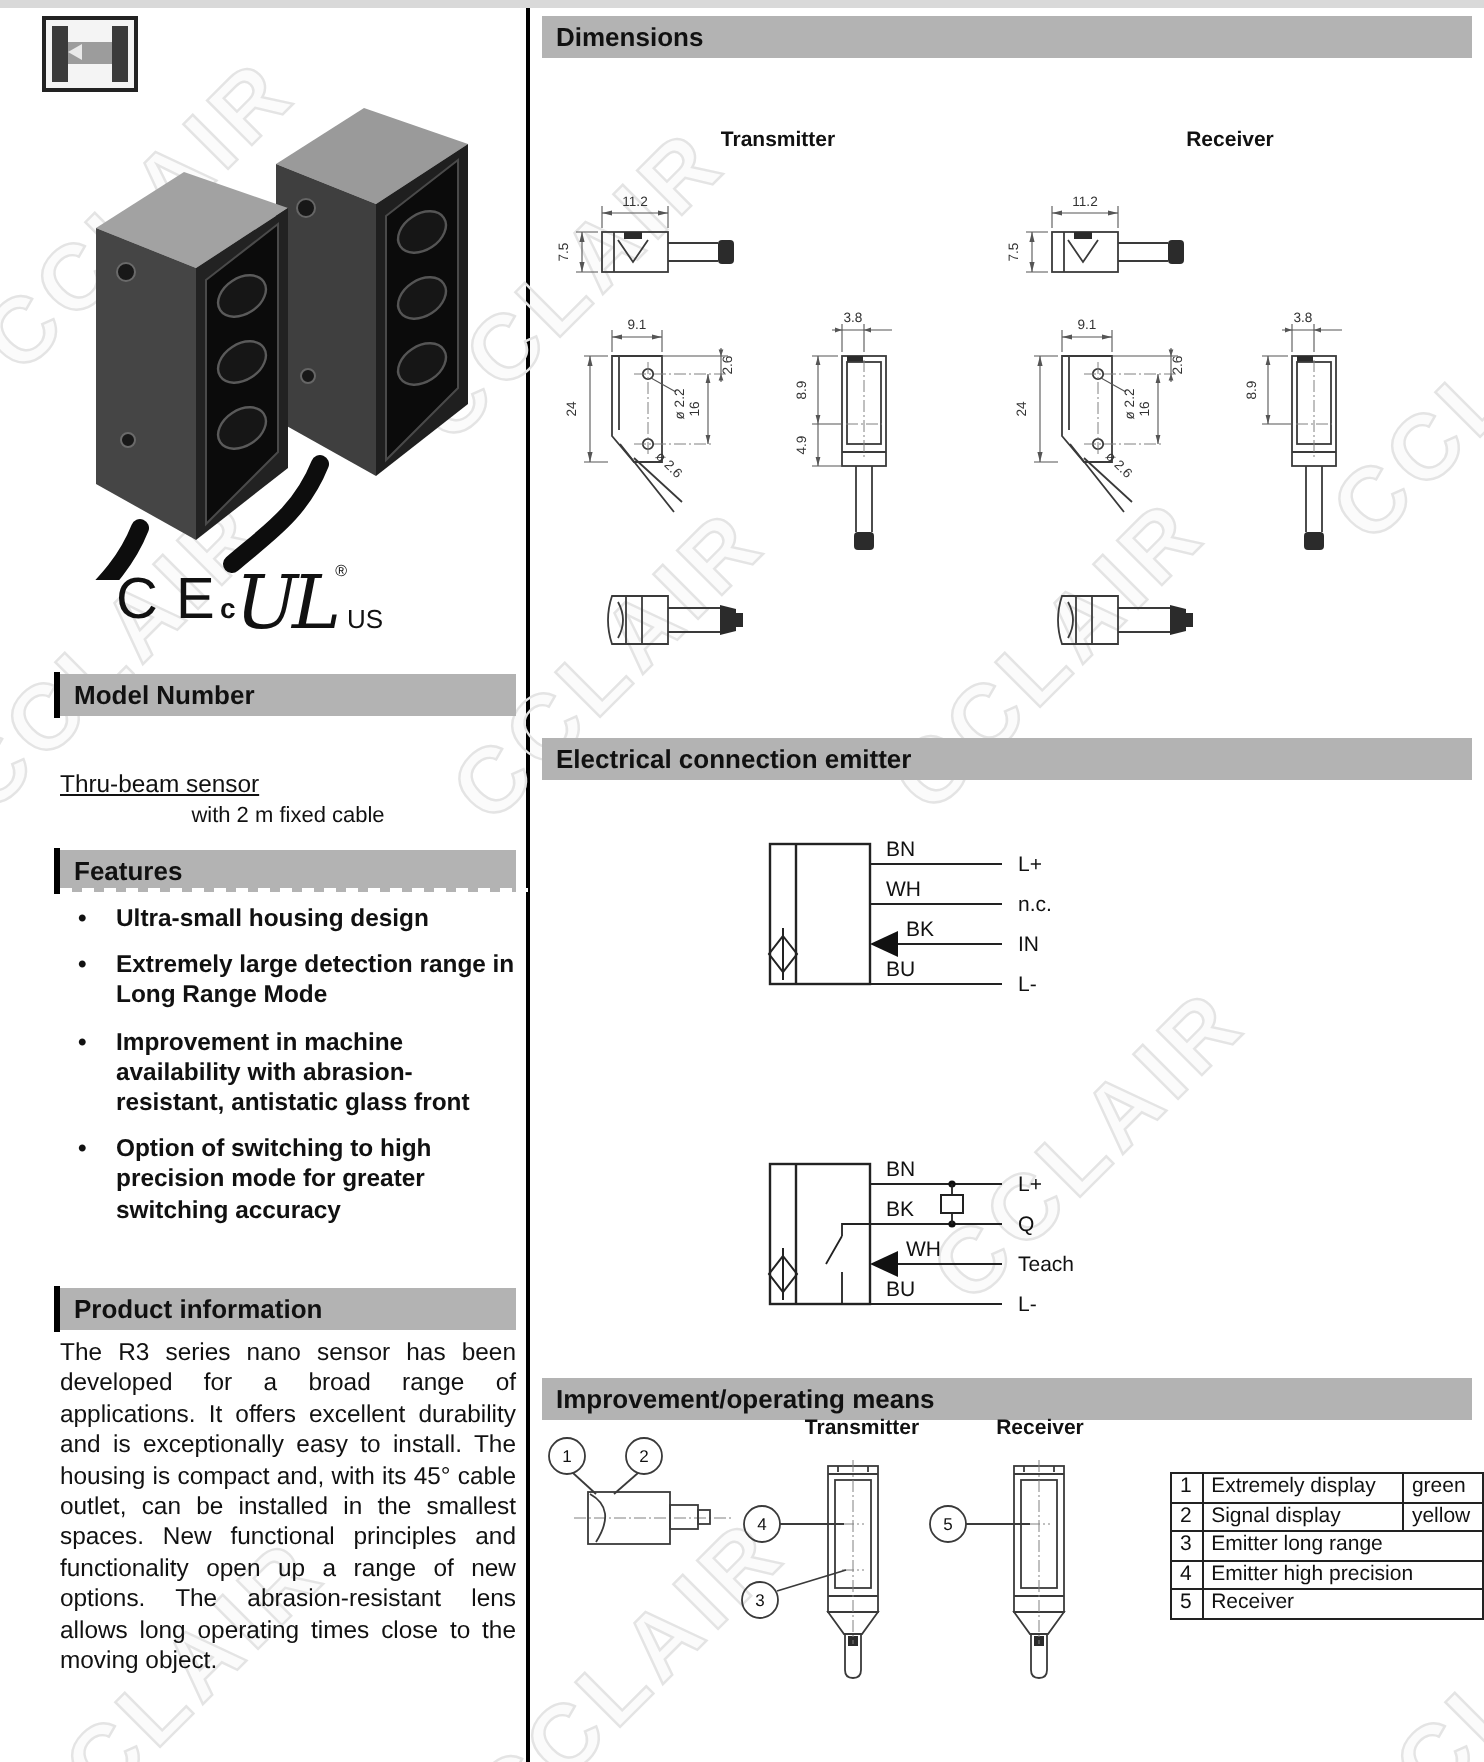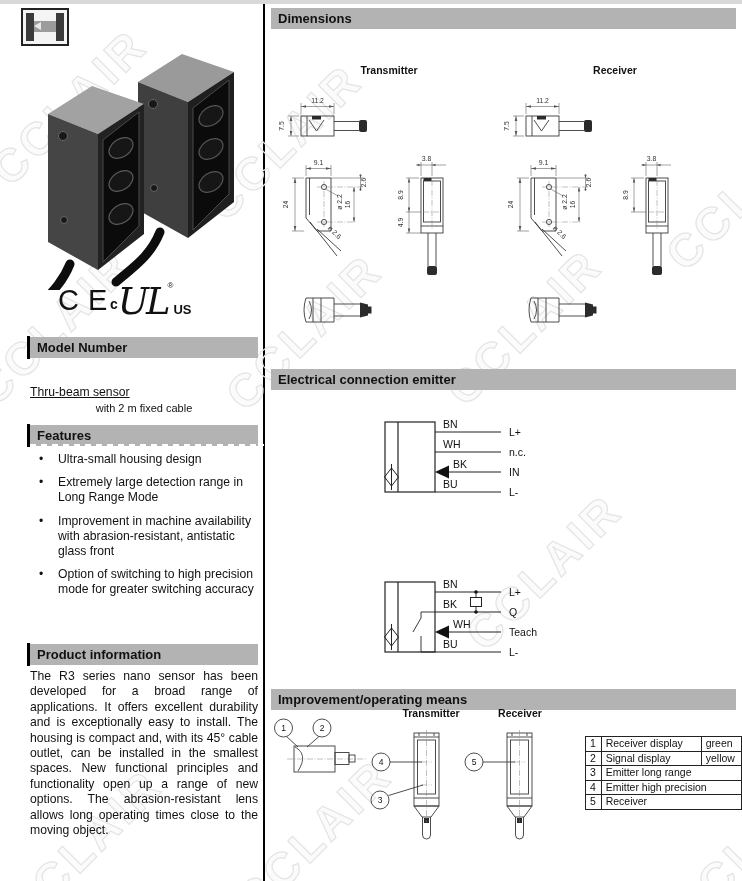"US" .ul-suf { font-weight: bold -> normal }
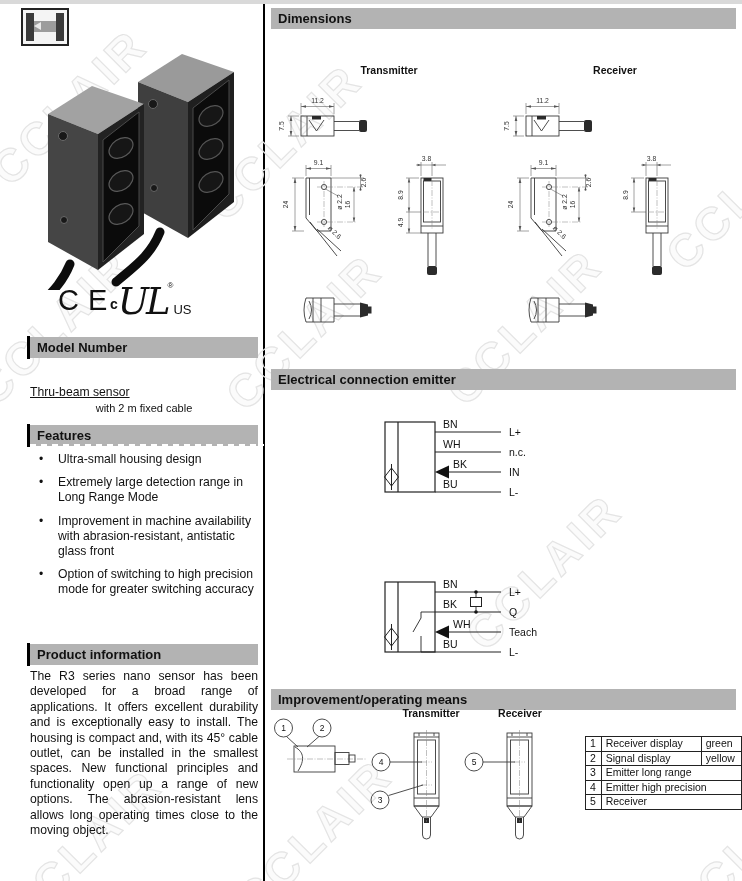"Ultra-small housing design" .features-list li { font-weight: none -> bold }
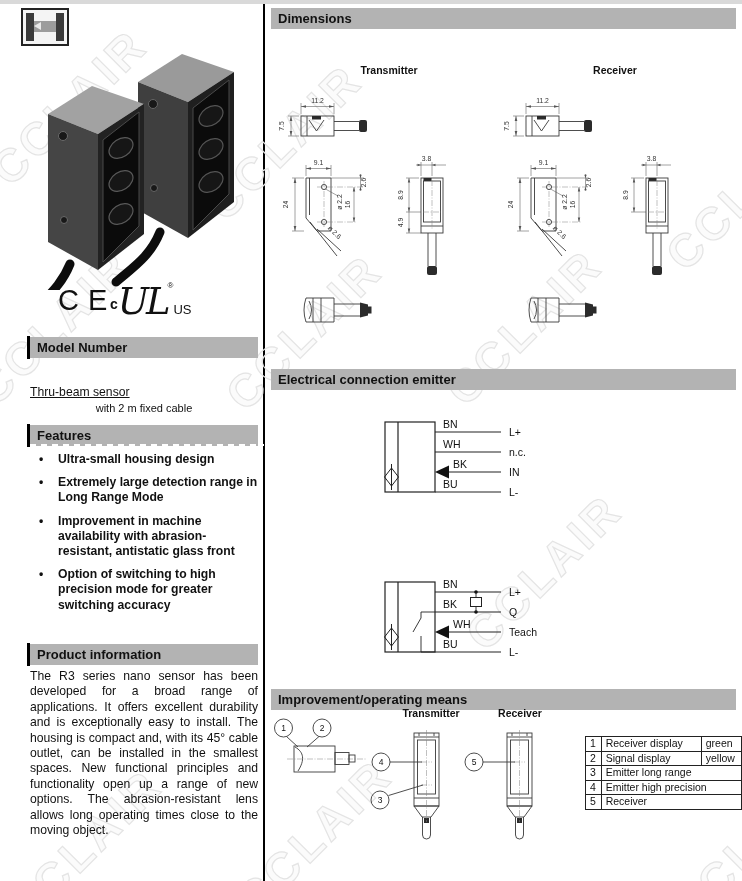"Receiver display" td.td-label { text: Receiver -> Extremely }
